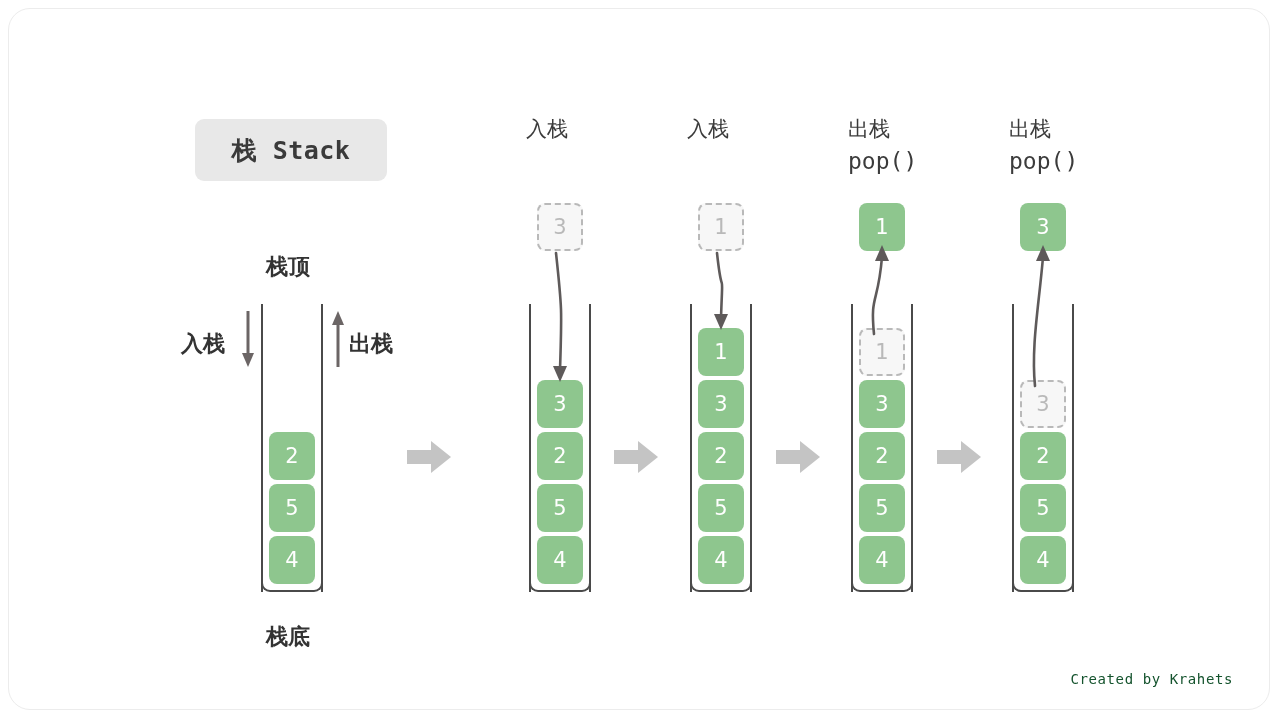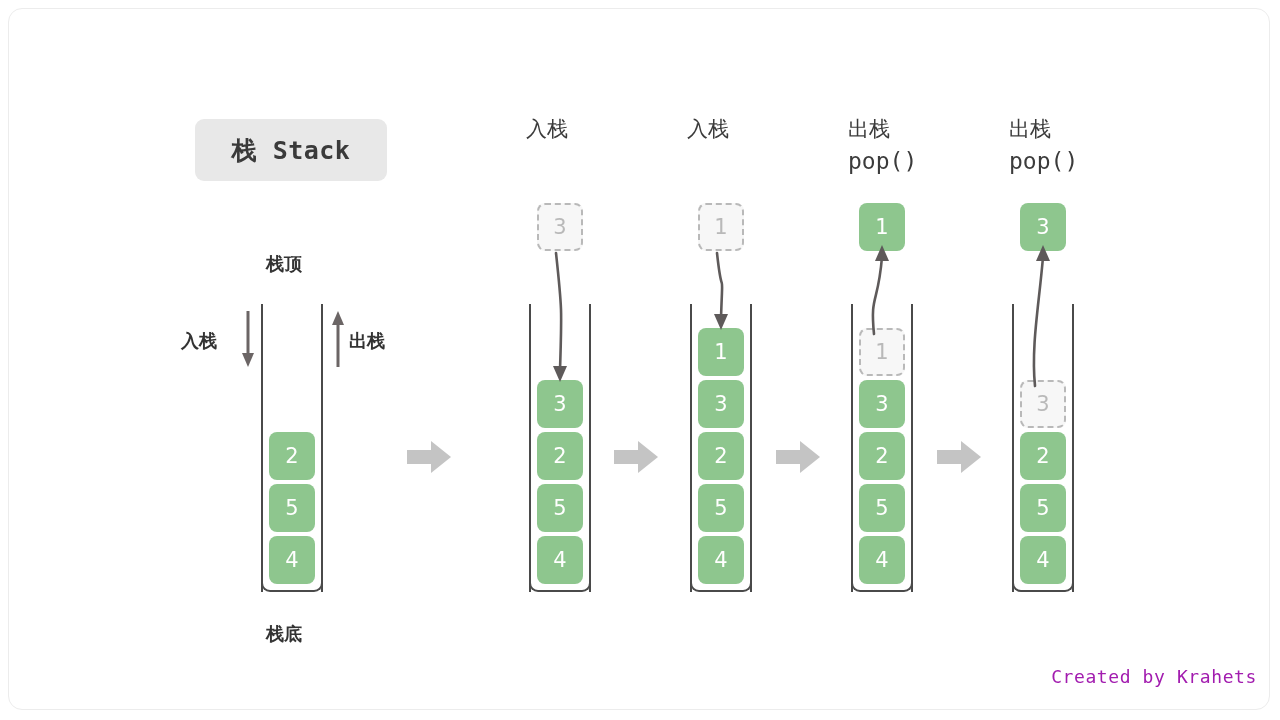"栈 Stack" #card { border-radius: 14px -> 22px }
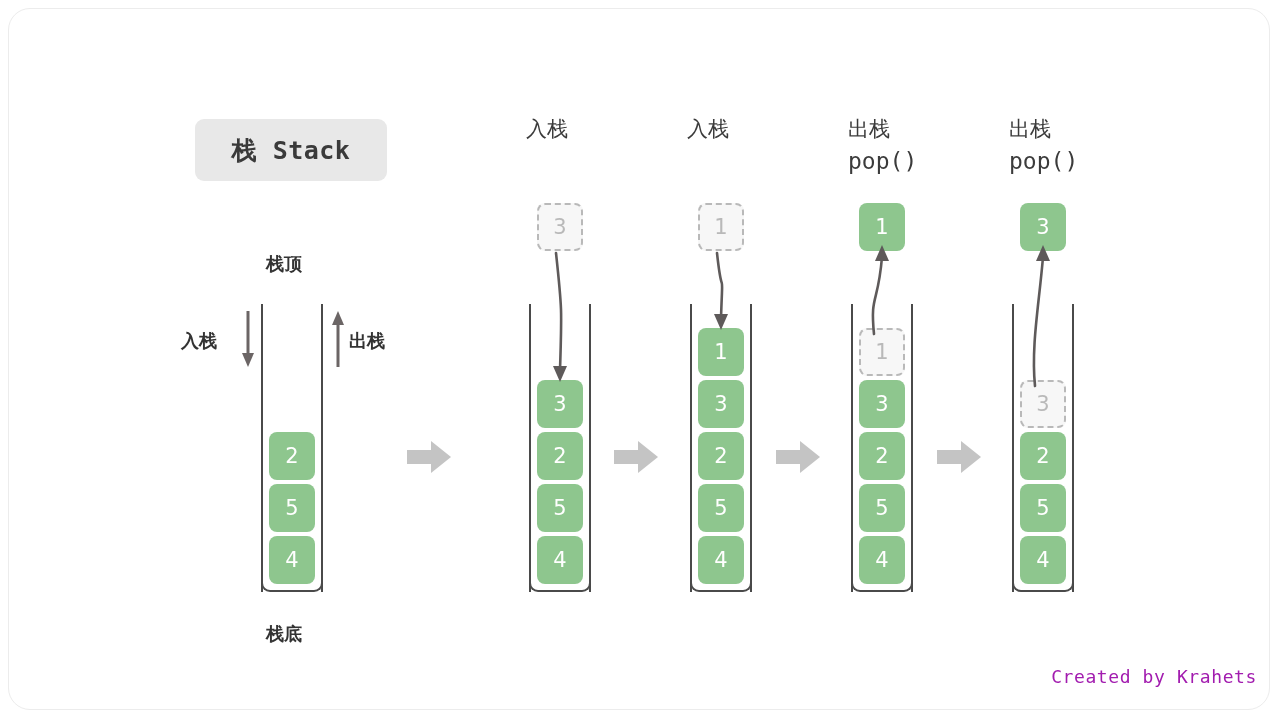"栈顶" .cn-label { font-size: 18px -> 22px }
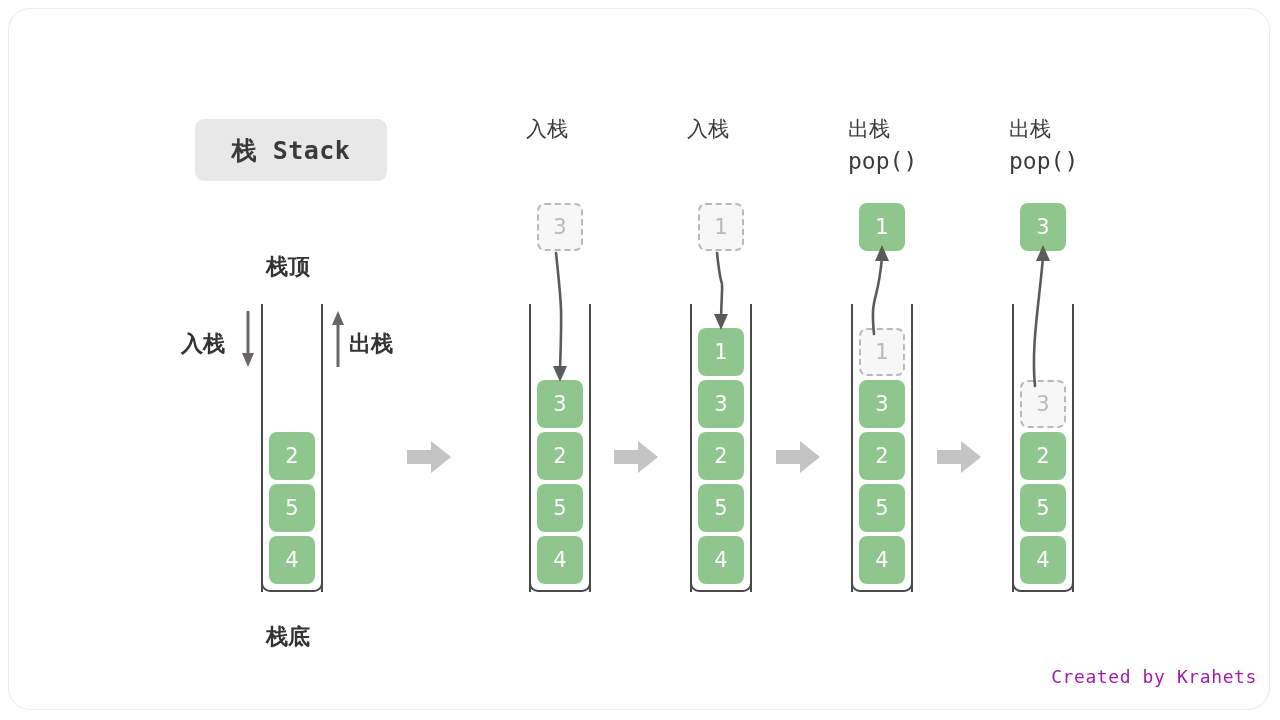"Created by Krahets" #credit { color: #a21caf -> #14532d; font-size: 18px -> 14px; right: 12px -> 36px }
